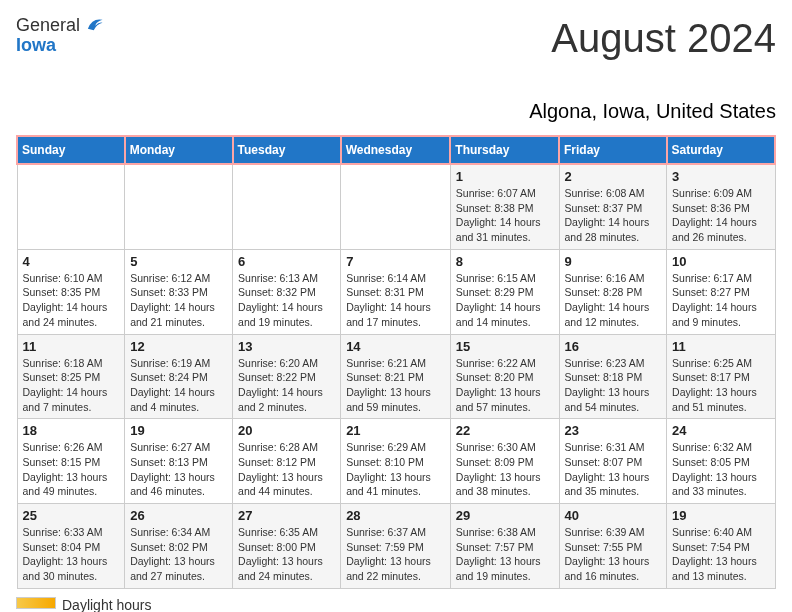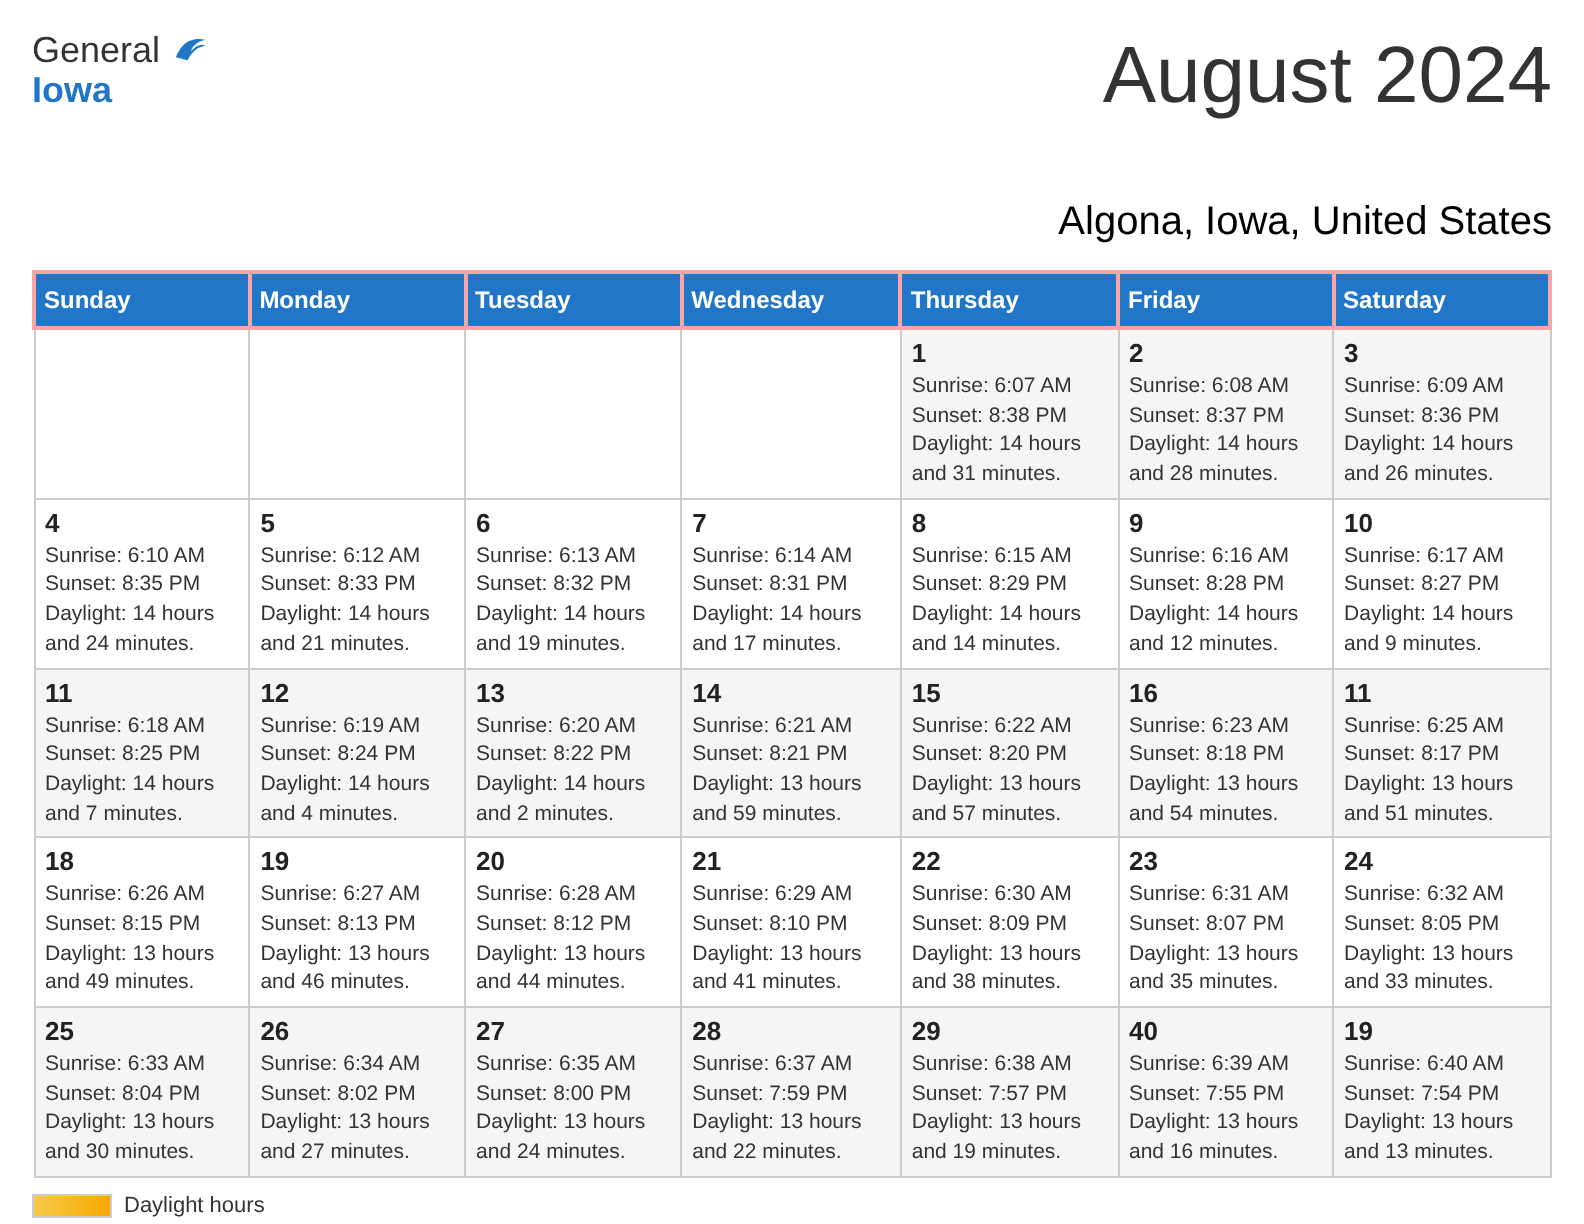"Daylight hours" .footer-area { font-size: 11px -> 14px }
